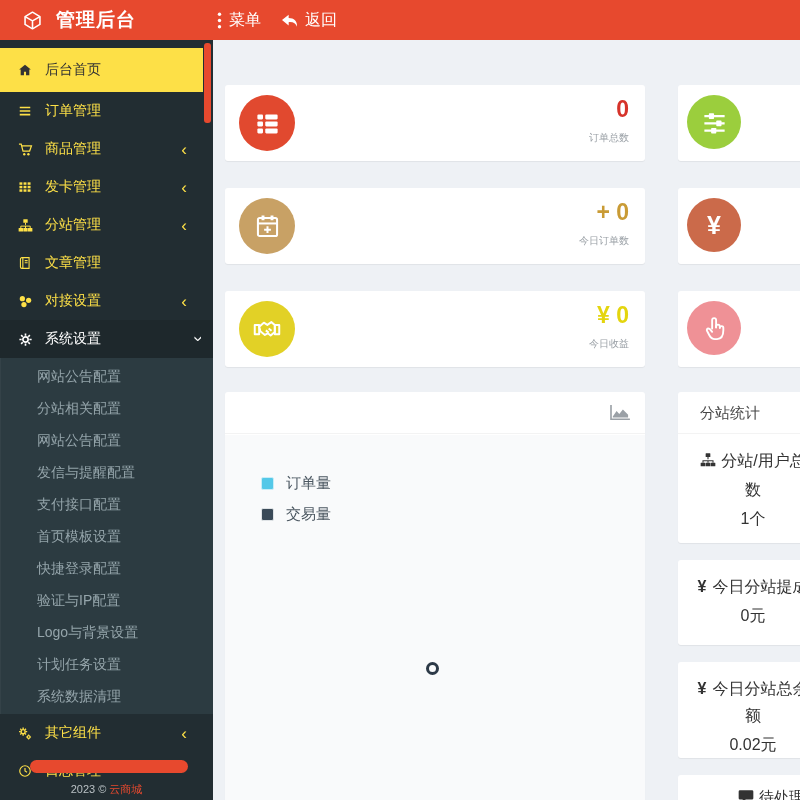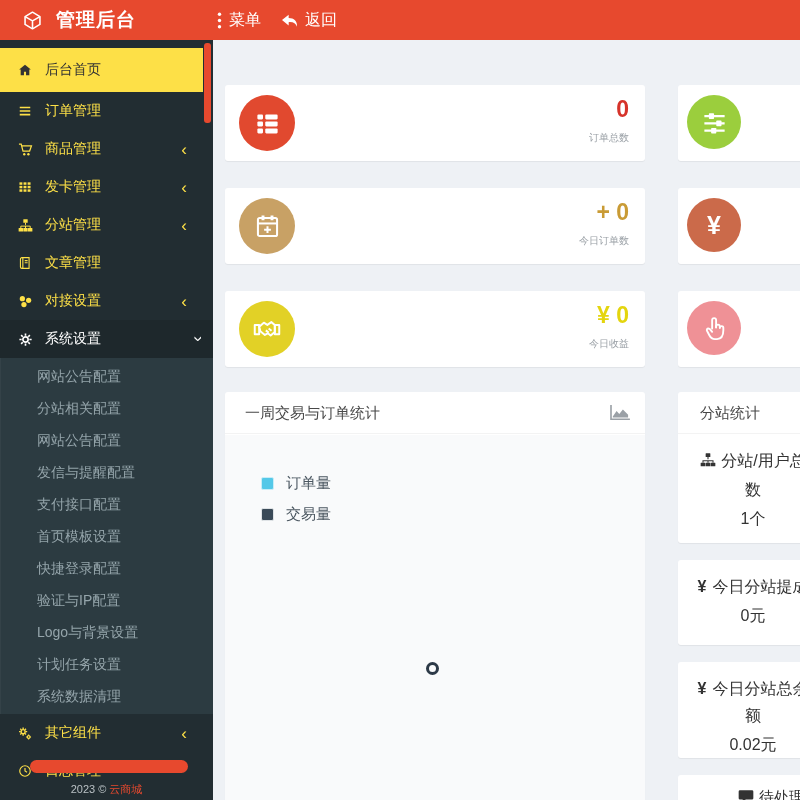"一周交易与订单统计" span.h-ttl { html: <span>一周交易与订单统计</span> -> none }
